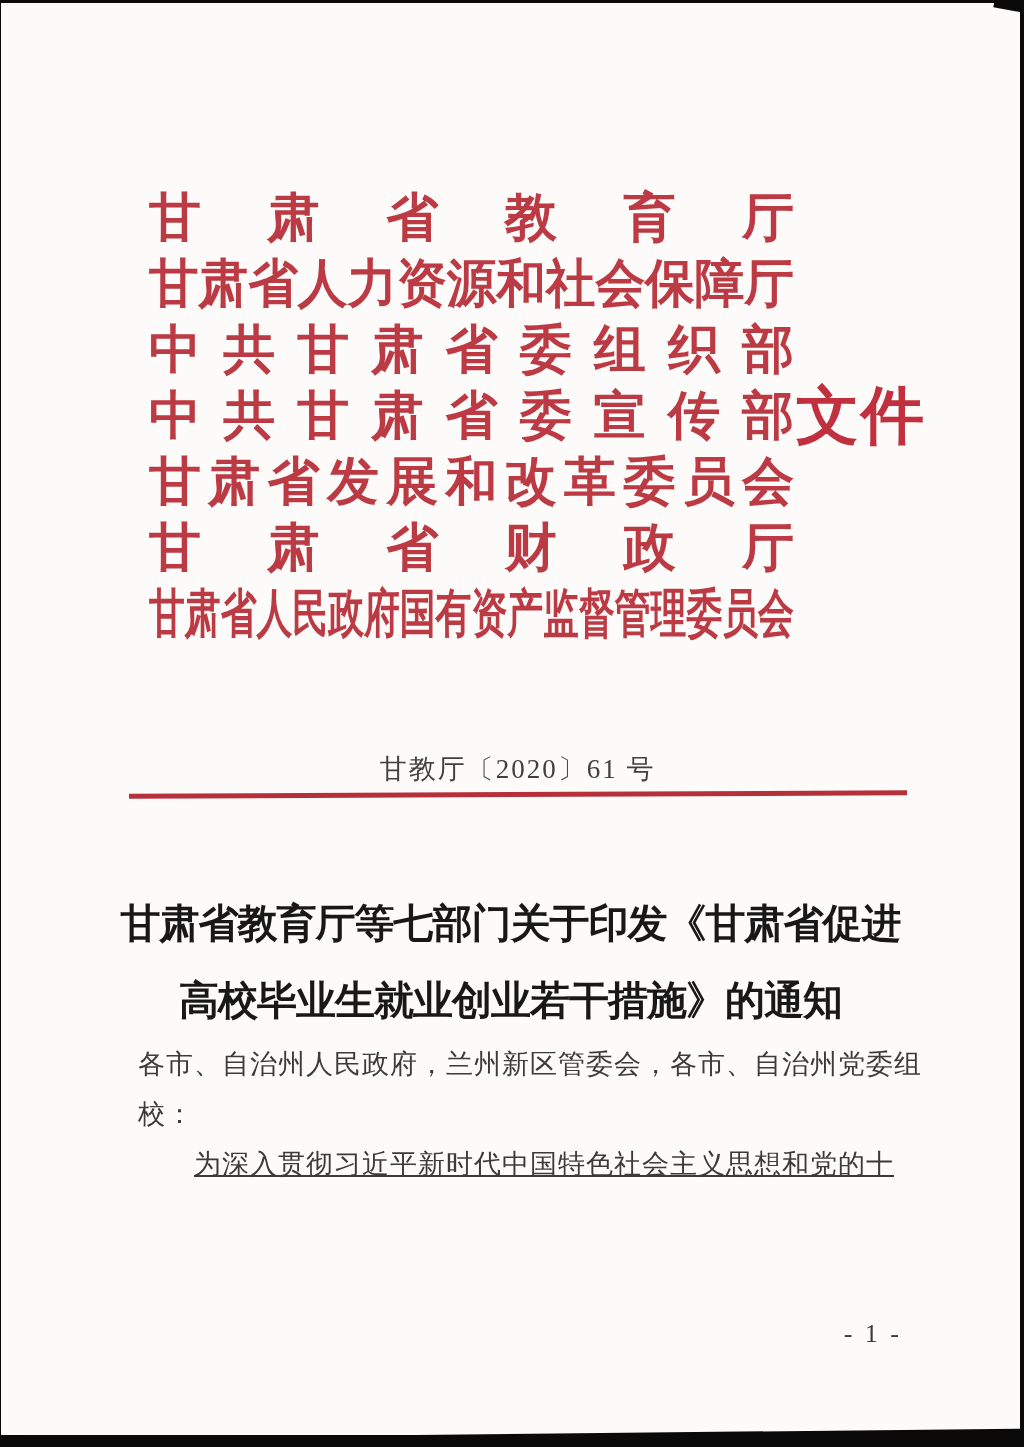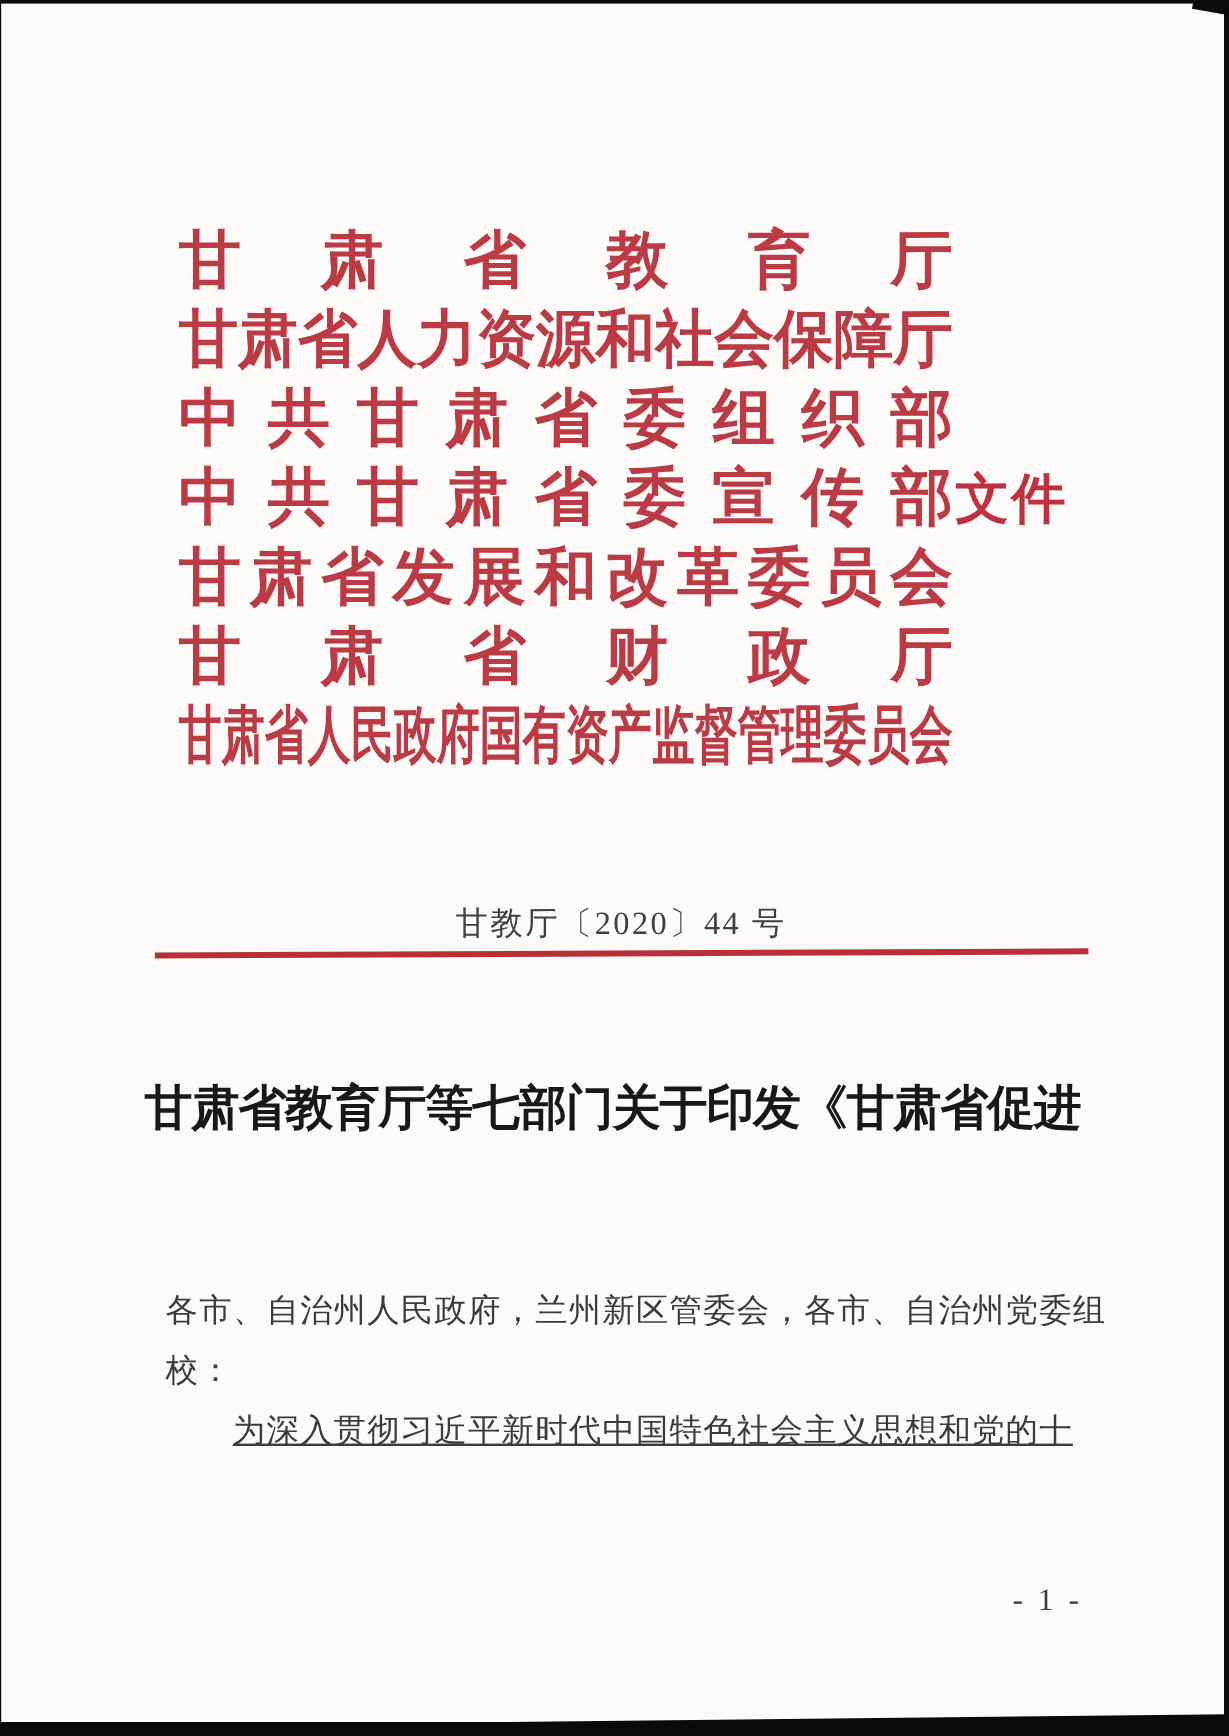"文件" .file-label { font-size: 45px -> 63px }
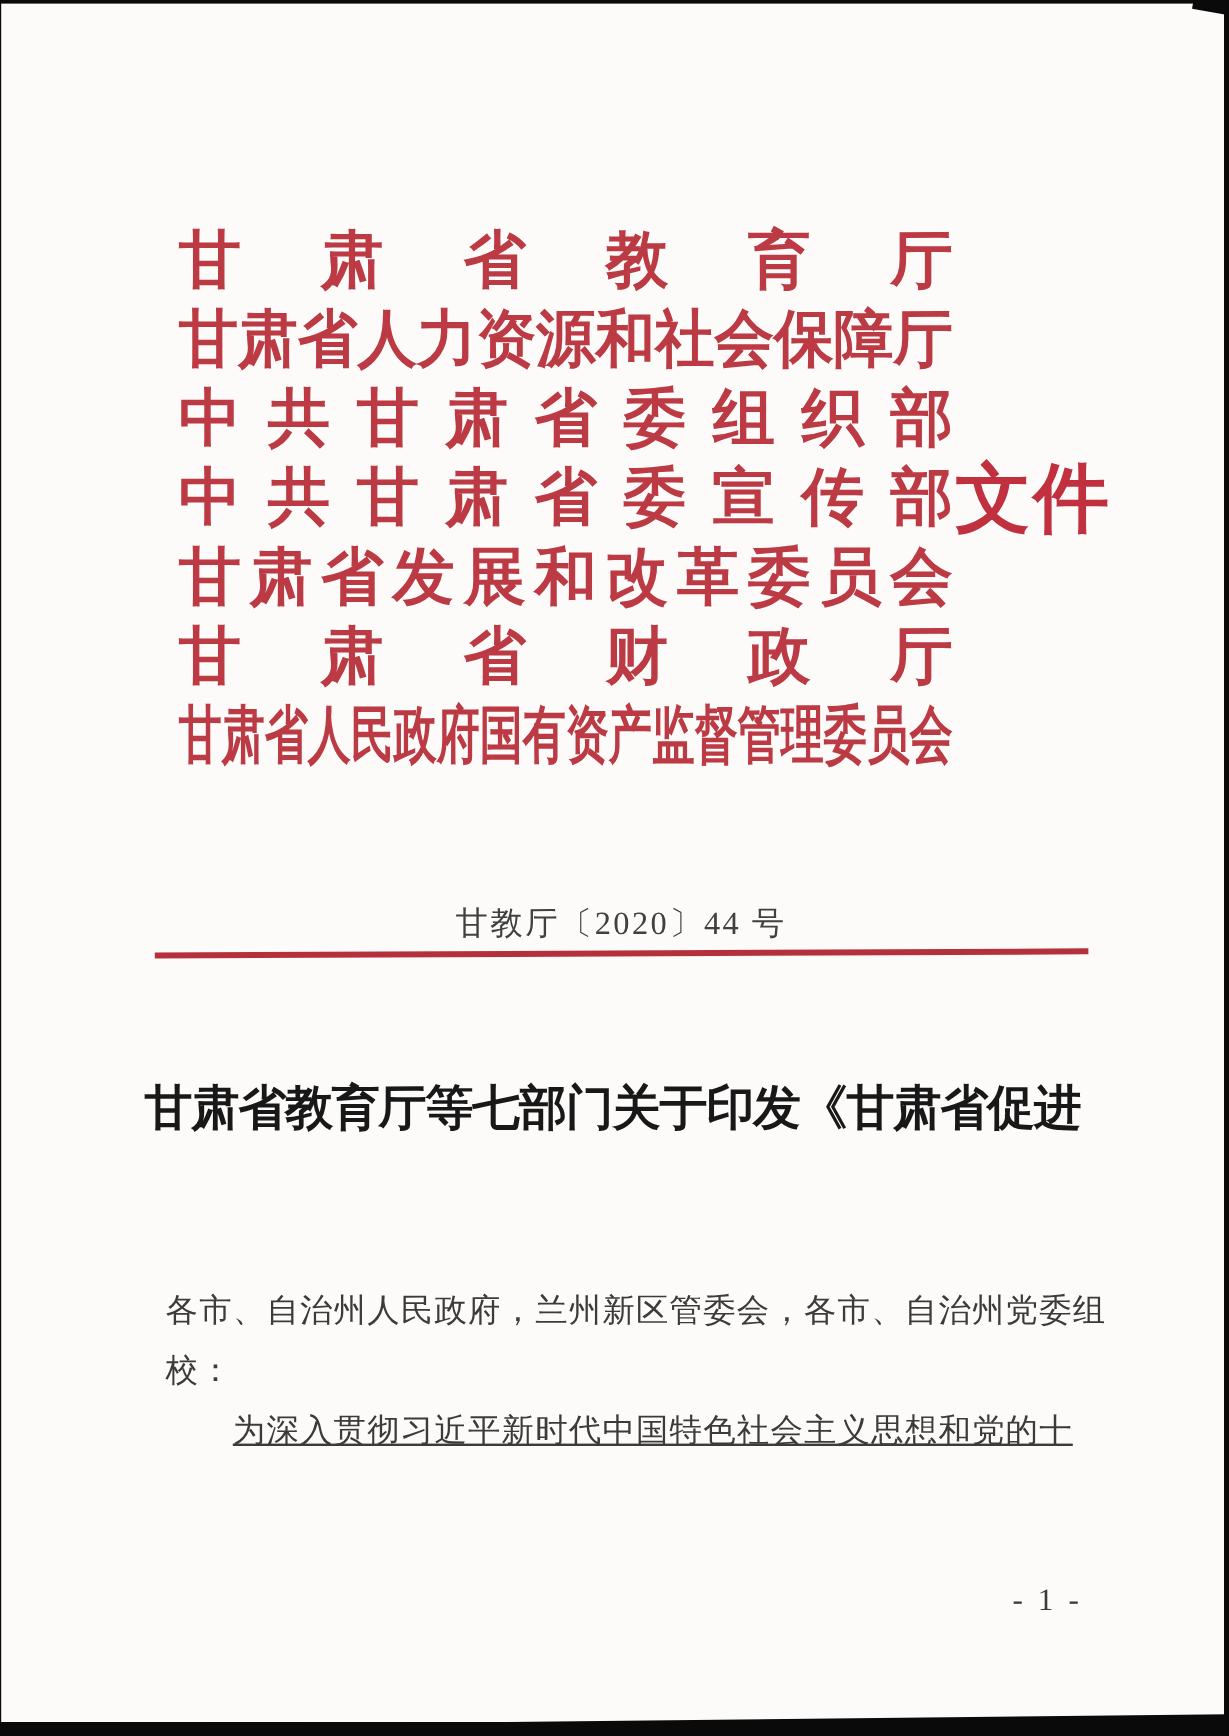"甘教厅〔2020〕44 号" div.doc-number { text: 44 -> 61 }
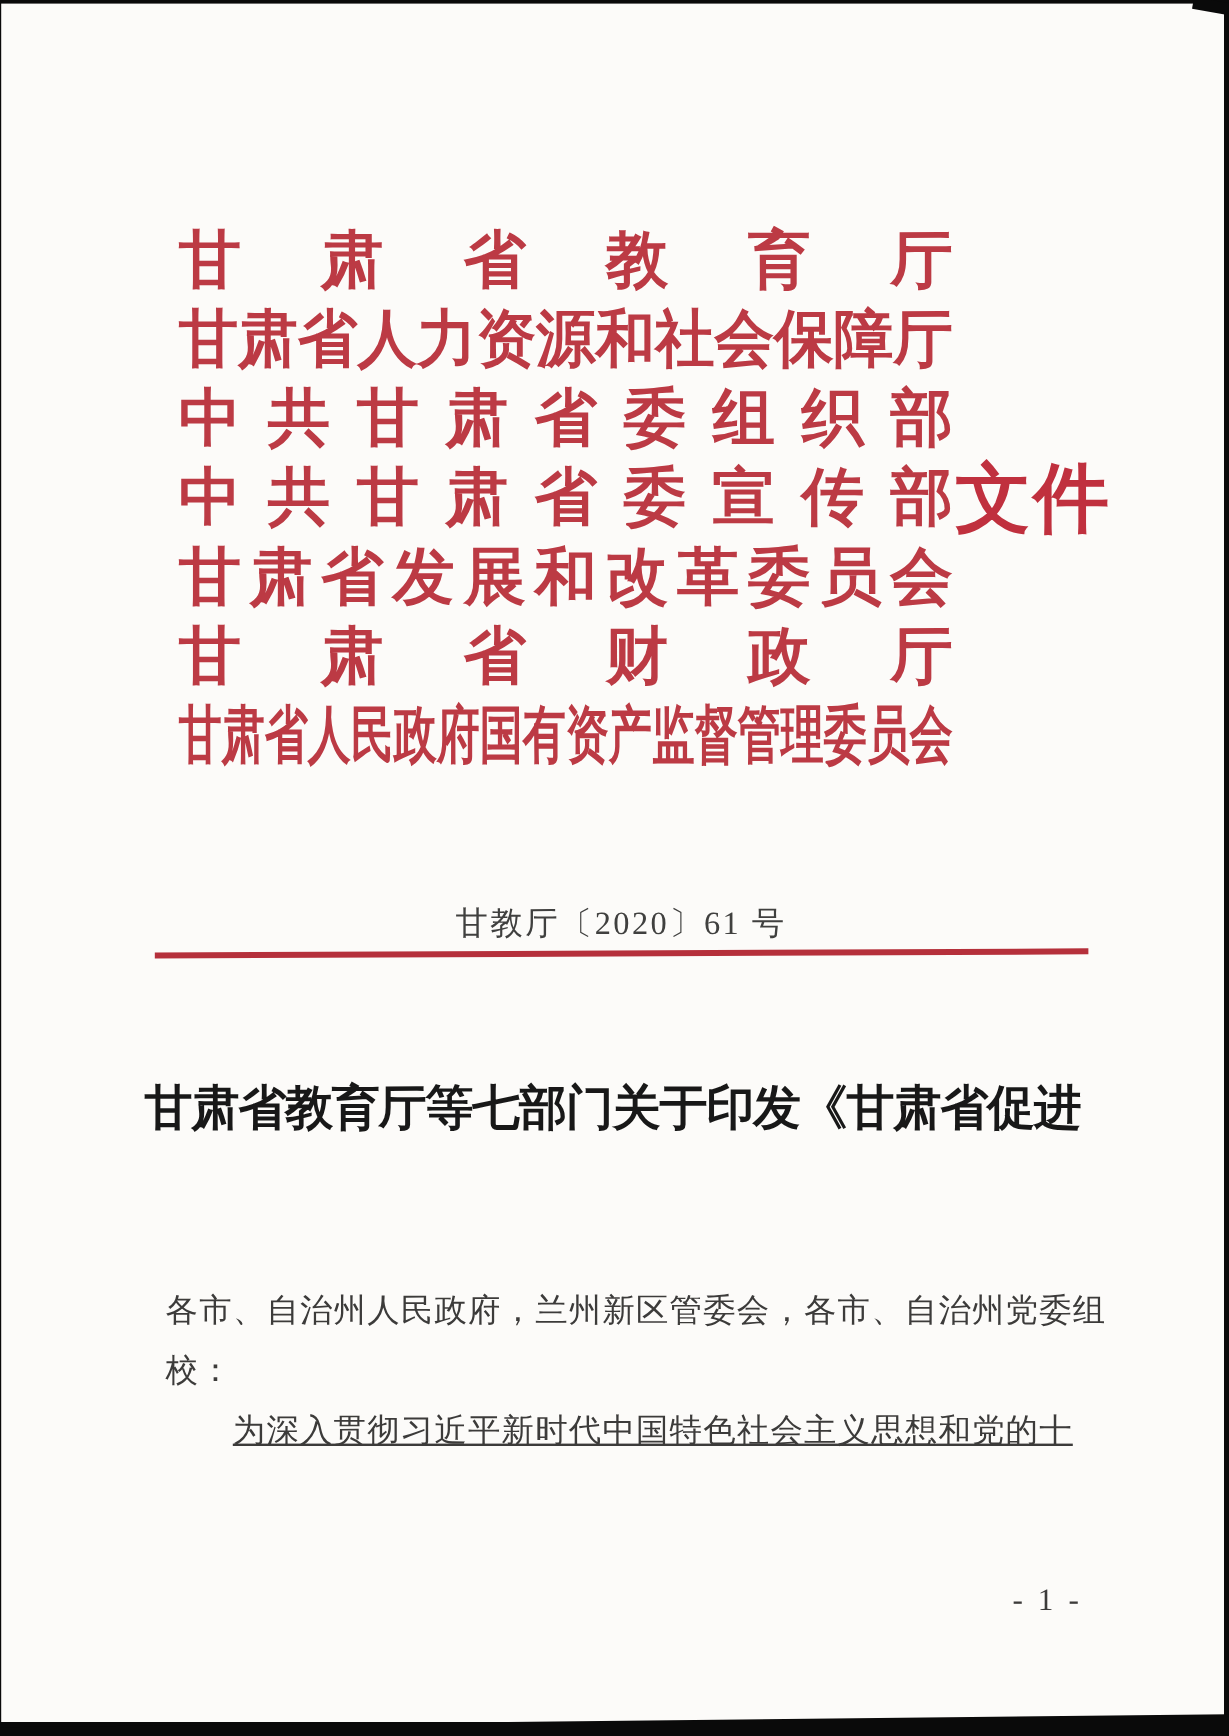"高校毕业生就业创业若干措施》的通知" span.tl { html: none -> <span>高校毕业生就业创业若干措施》的通知</span> }
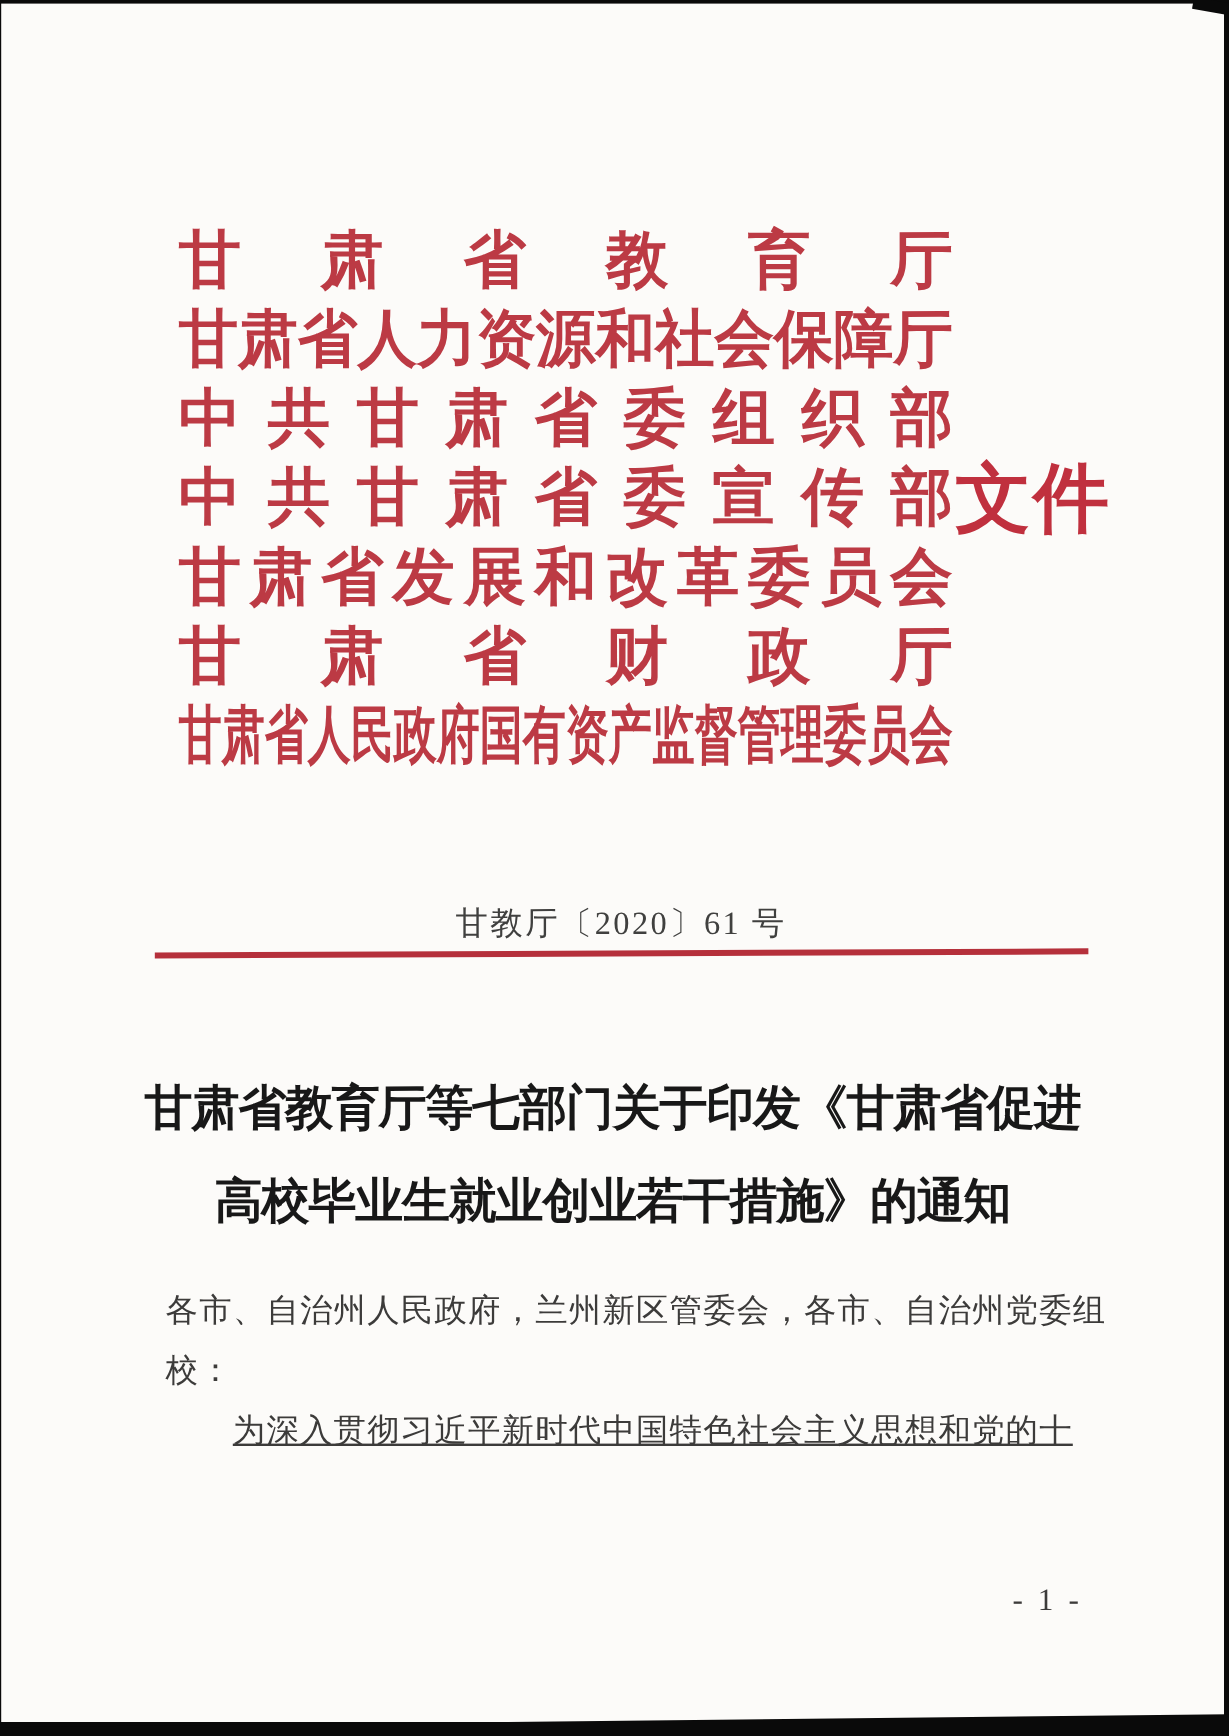"各市、自治州人民政府，兰州新区管委会，各市、自治州党委组" .body-text { top: 1064px -> 1036px }
